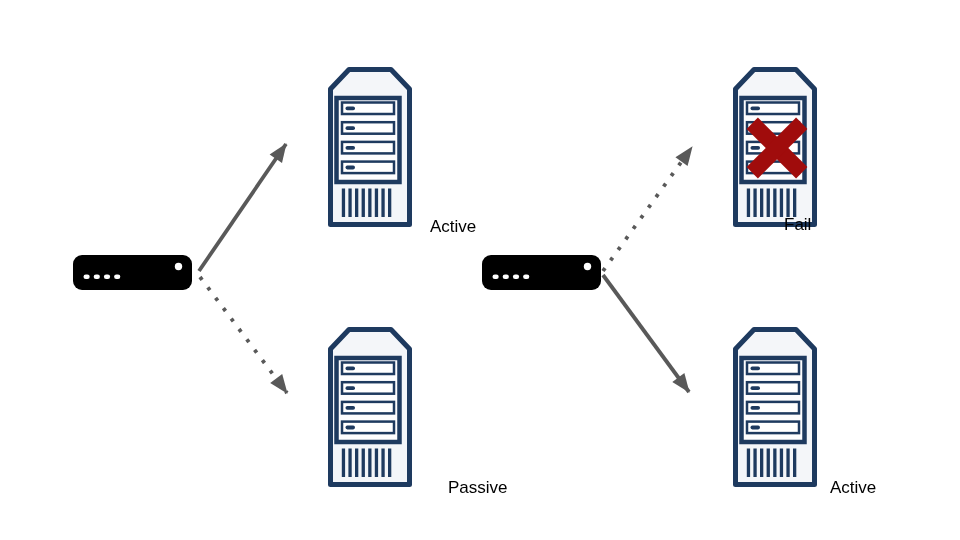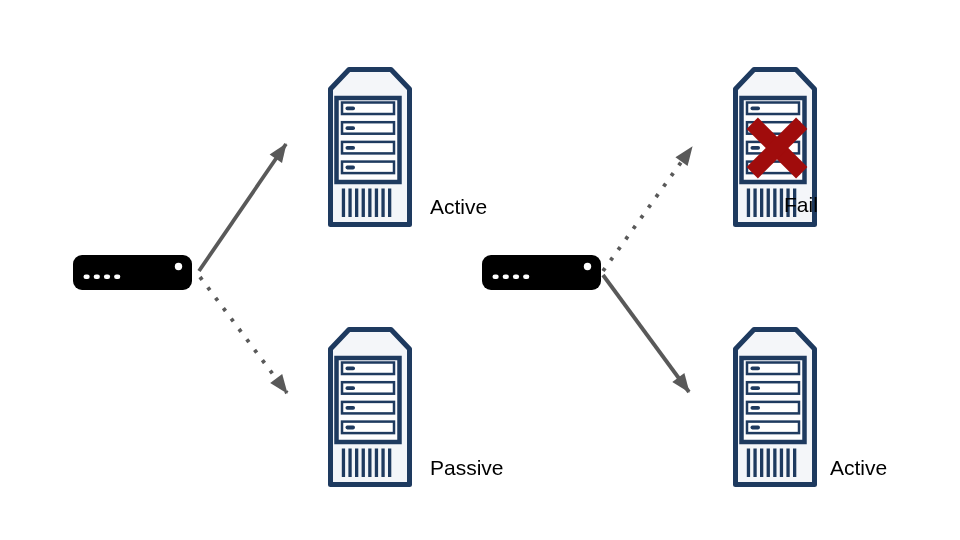"Active" .node-label { font-size: 21px -> 17px; margin-top: none -> 20px }
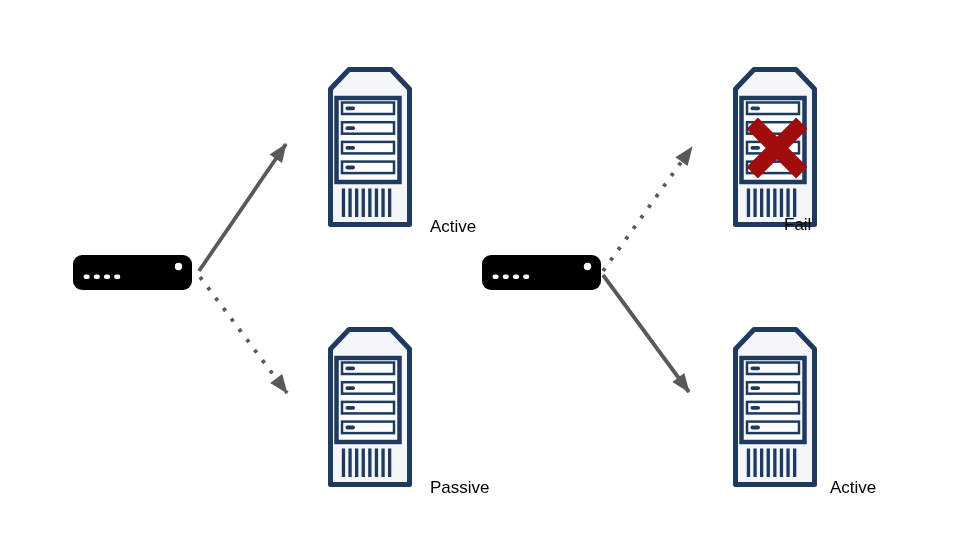"Passive" div.node-label { left: 430px -> 448px }
